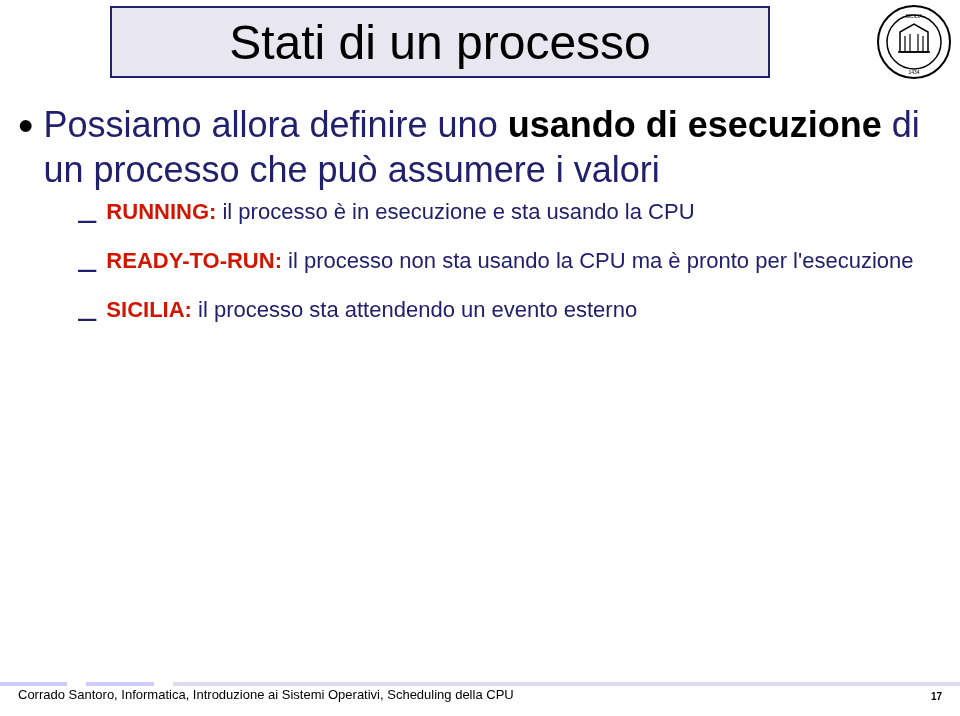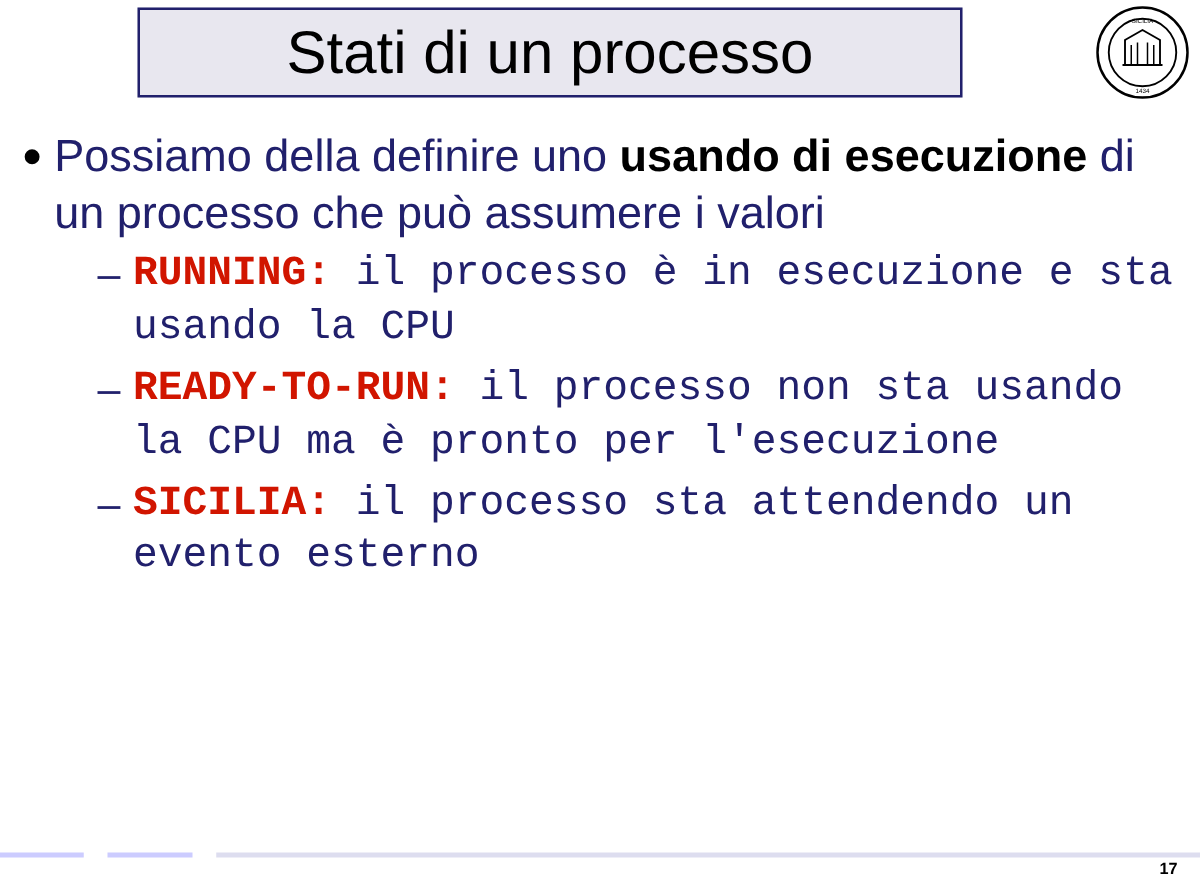"Possiamo della definire uno" span { text: della -> allora }
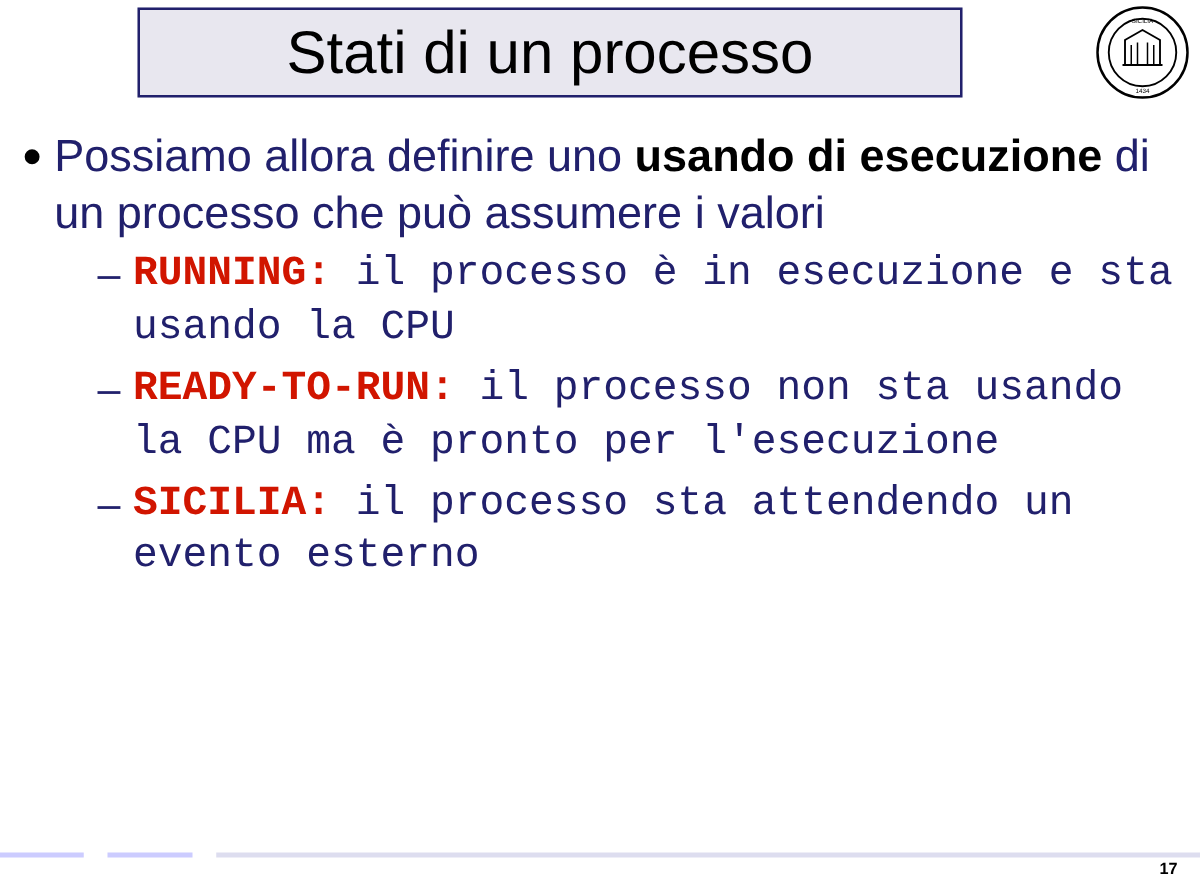"RUNNING: il processo è in" .sub-text { font-family: Liberation Mono, monospace -> none; font-size: 33px -> 22px }
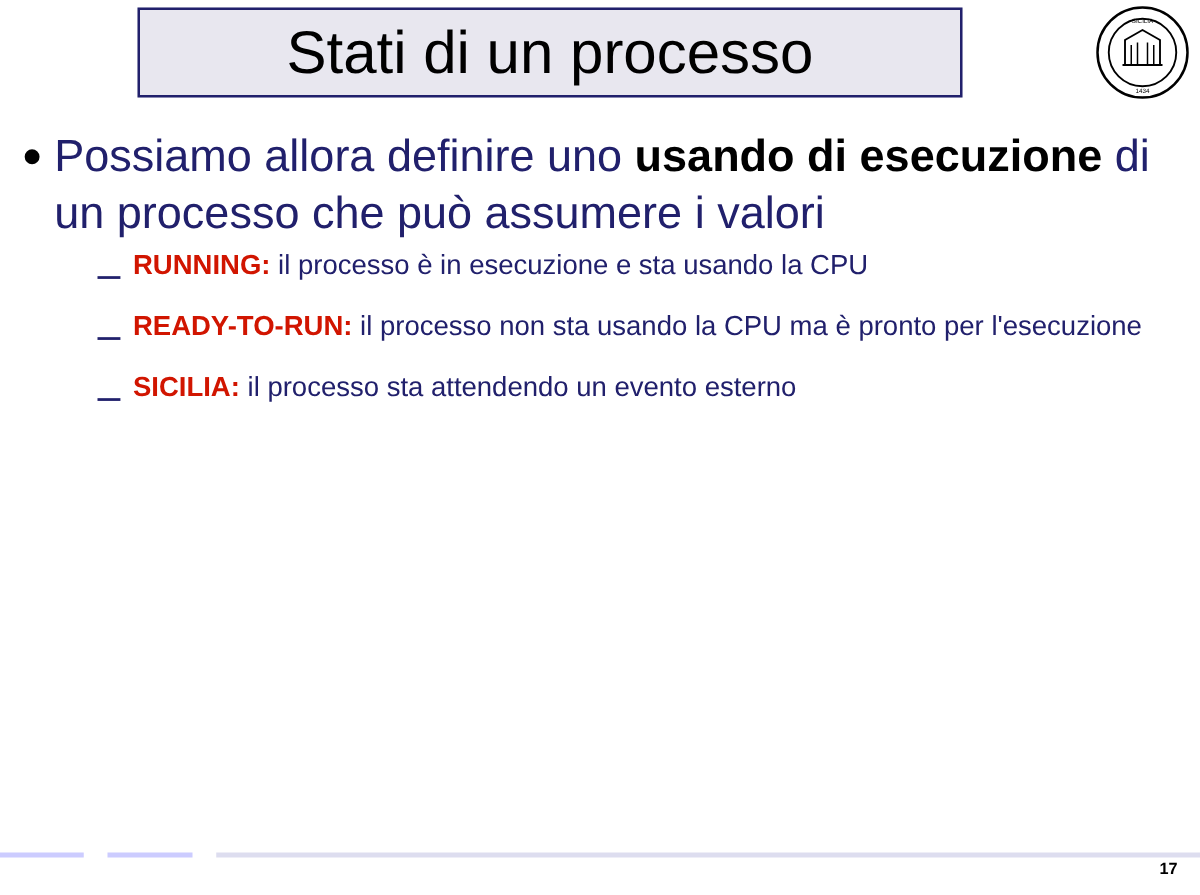"Corrado Santoro, Informatica," div.footer-left { html: none -> <div>Corrado Santoro, Informatica, Introduzione ai Sistemi Operativi, Scheduling della CPU</div> }
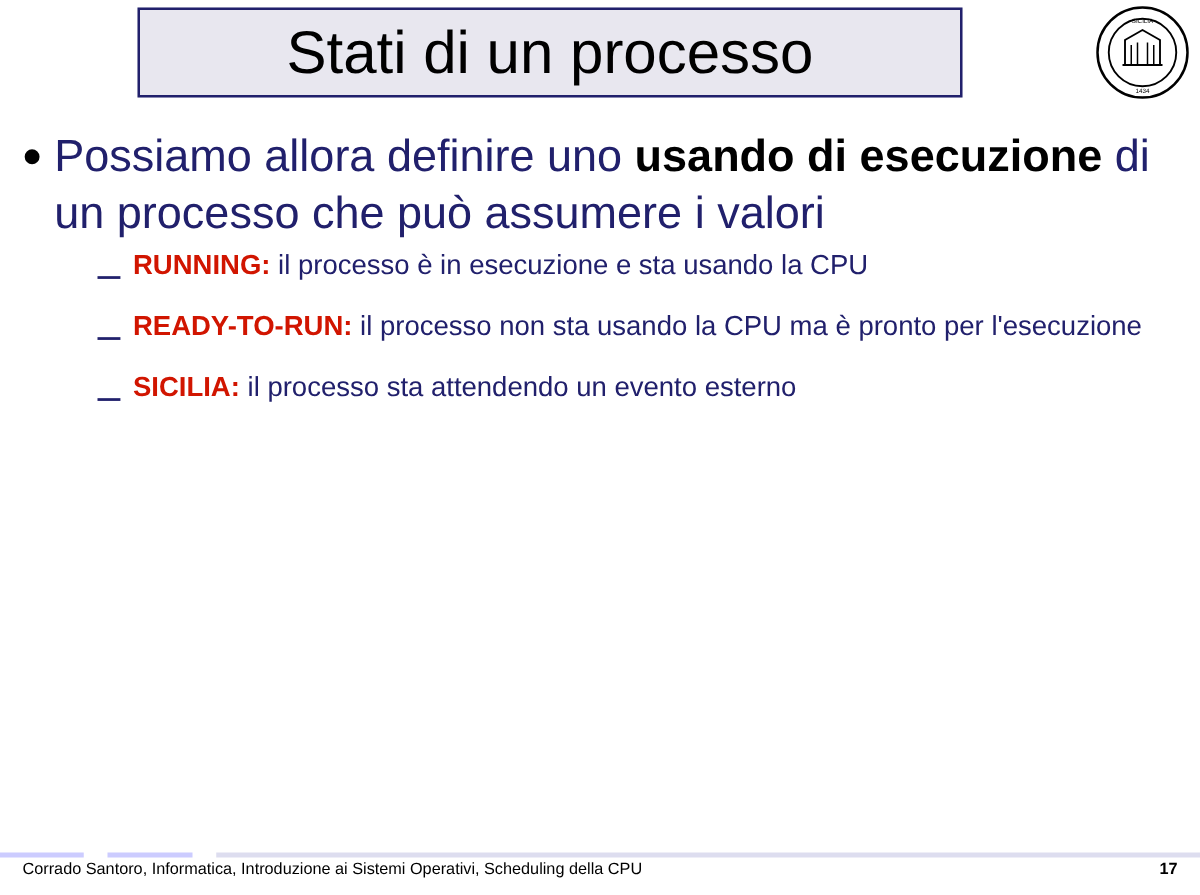"17" .footer-right { font-size: 13px -> 10px }
